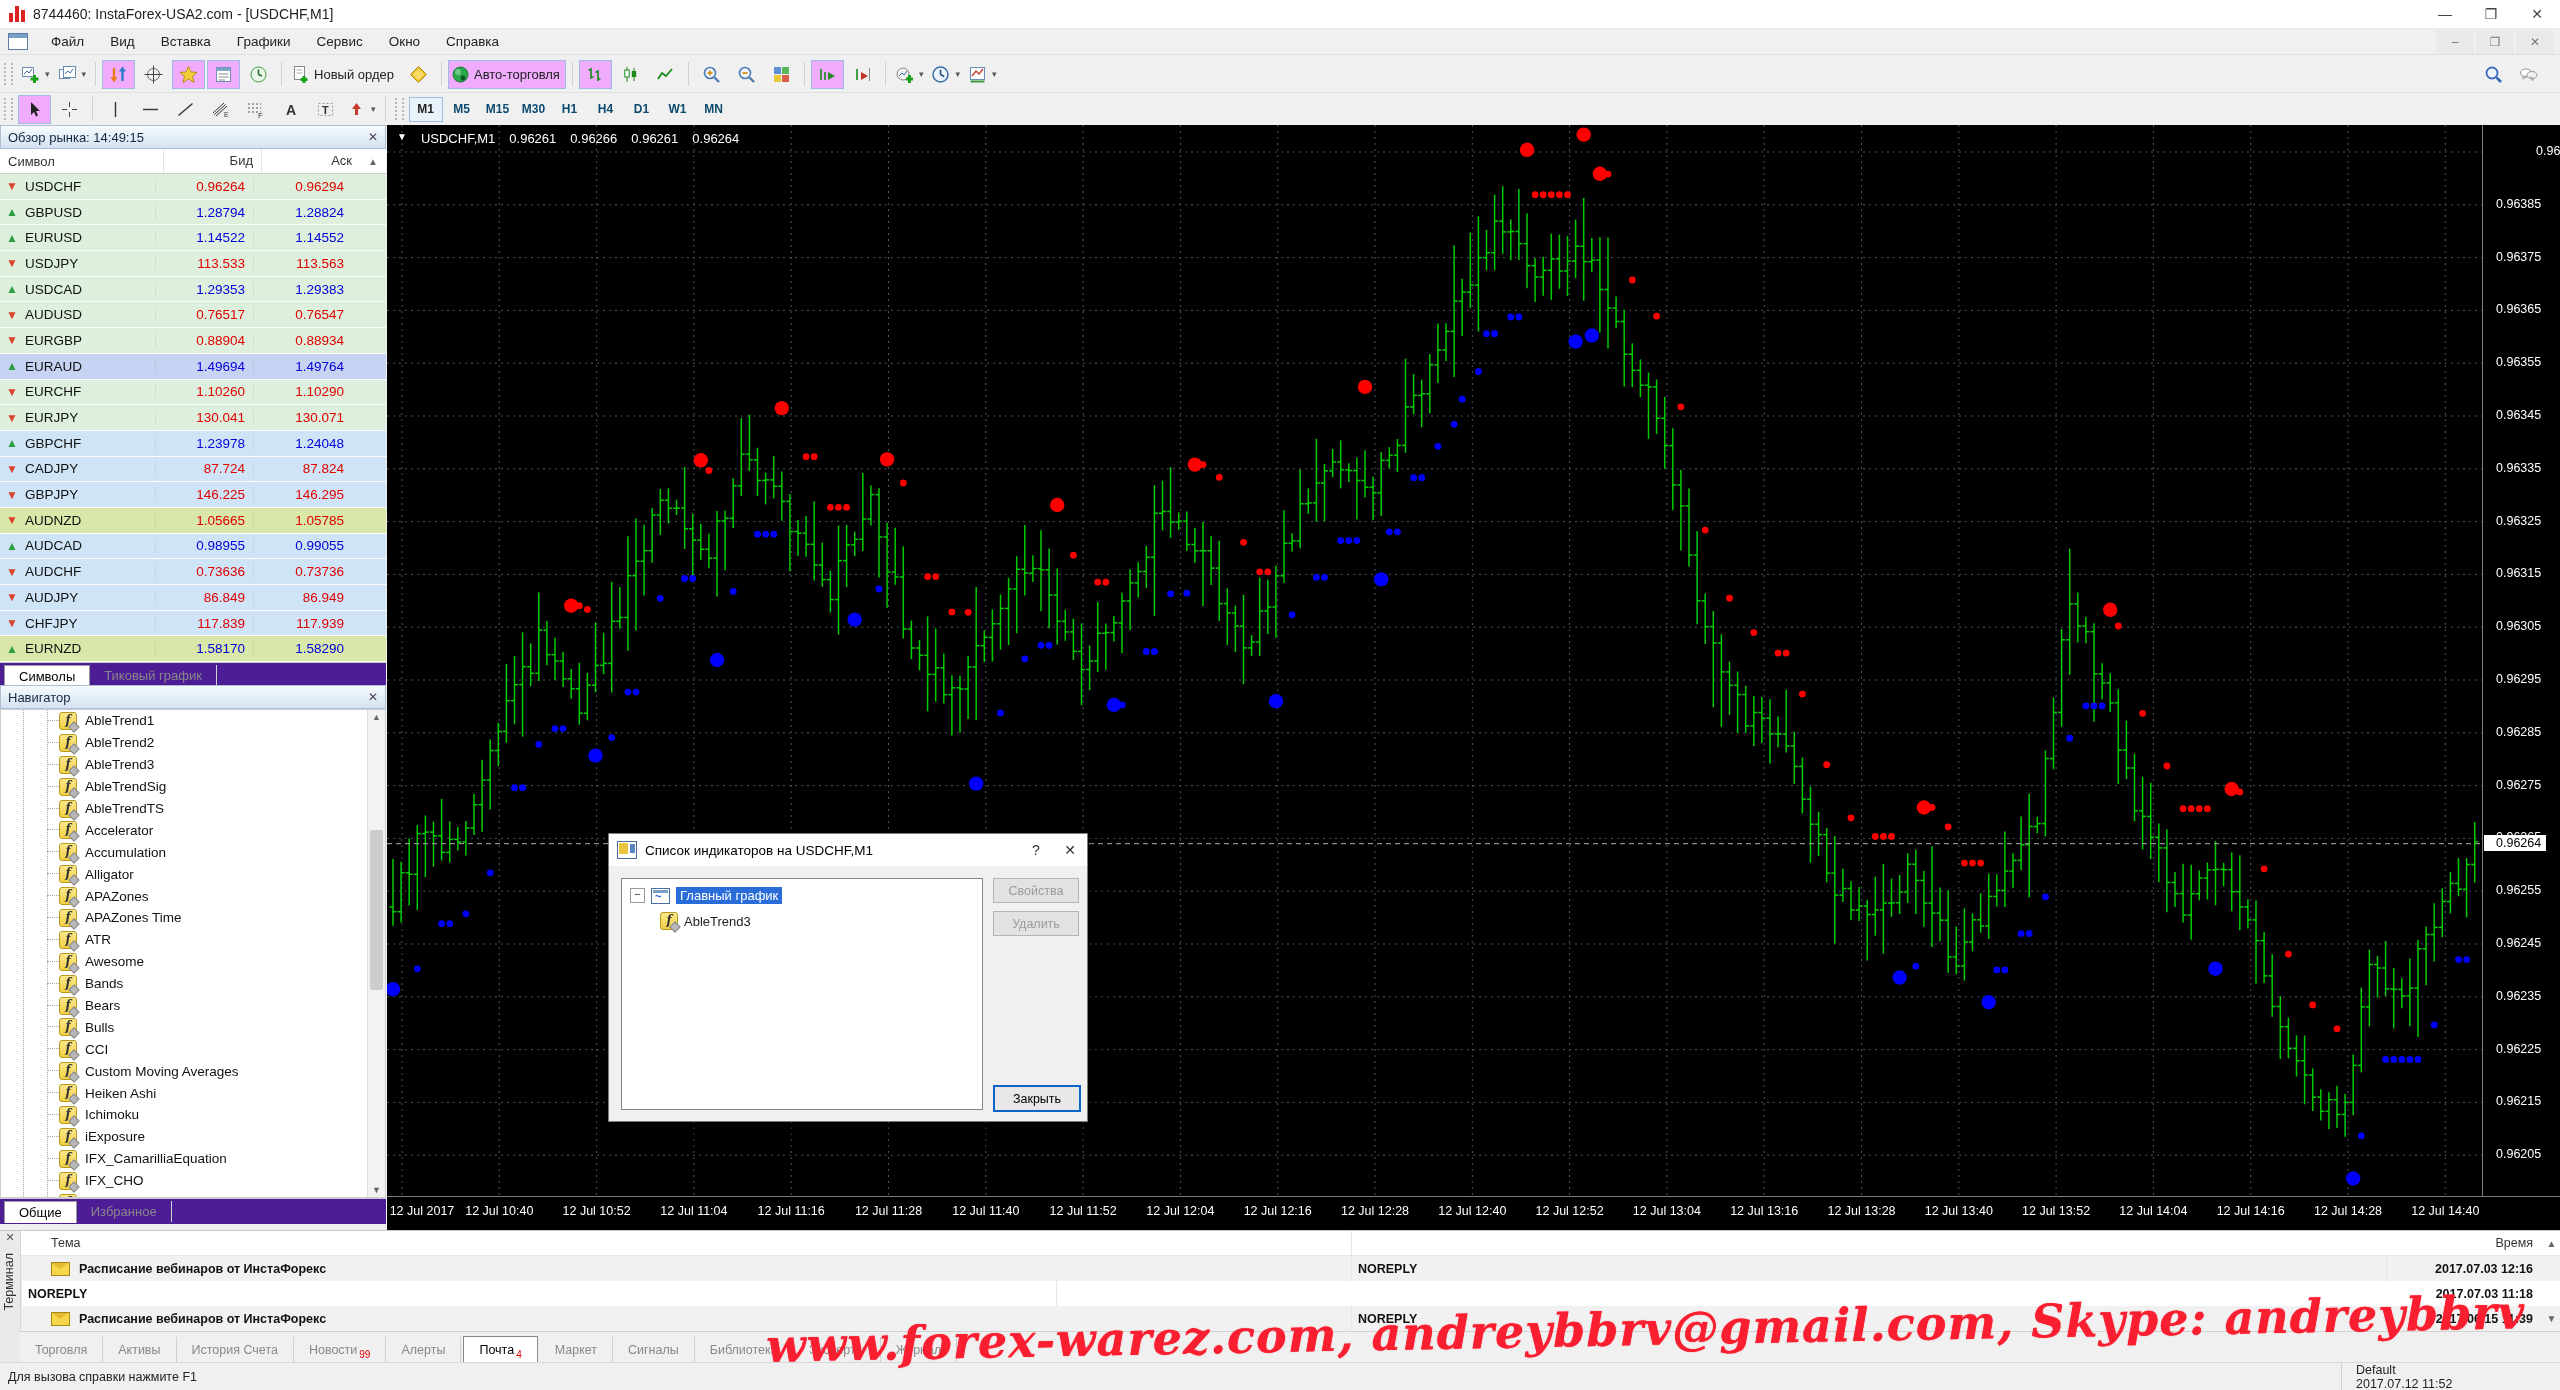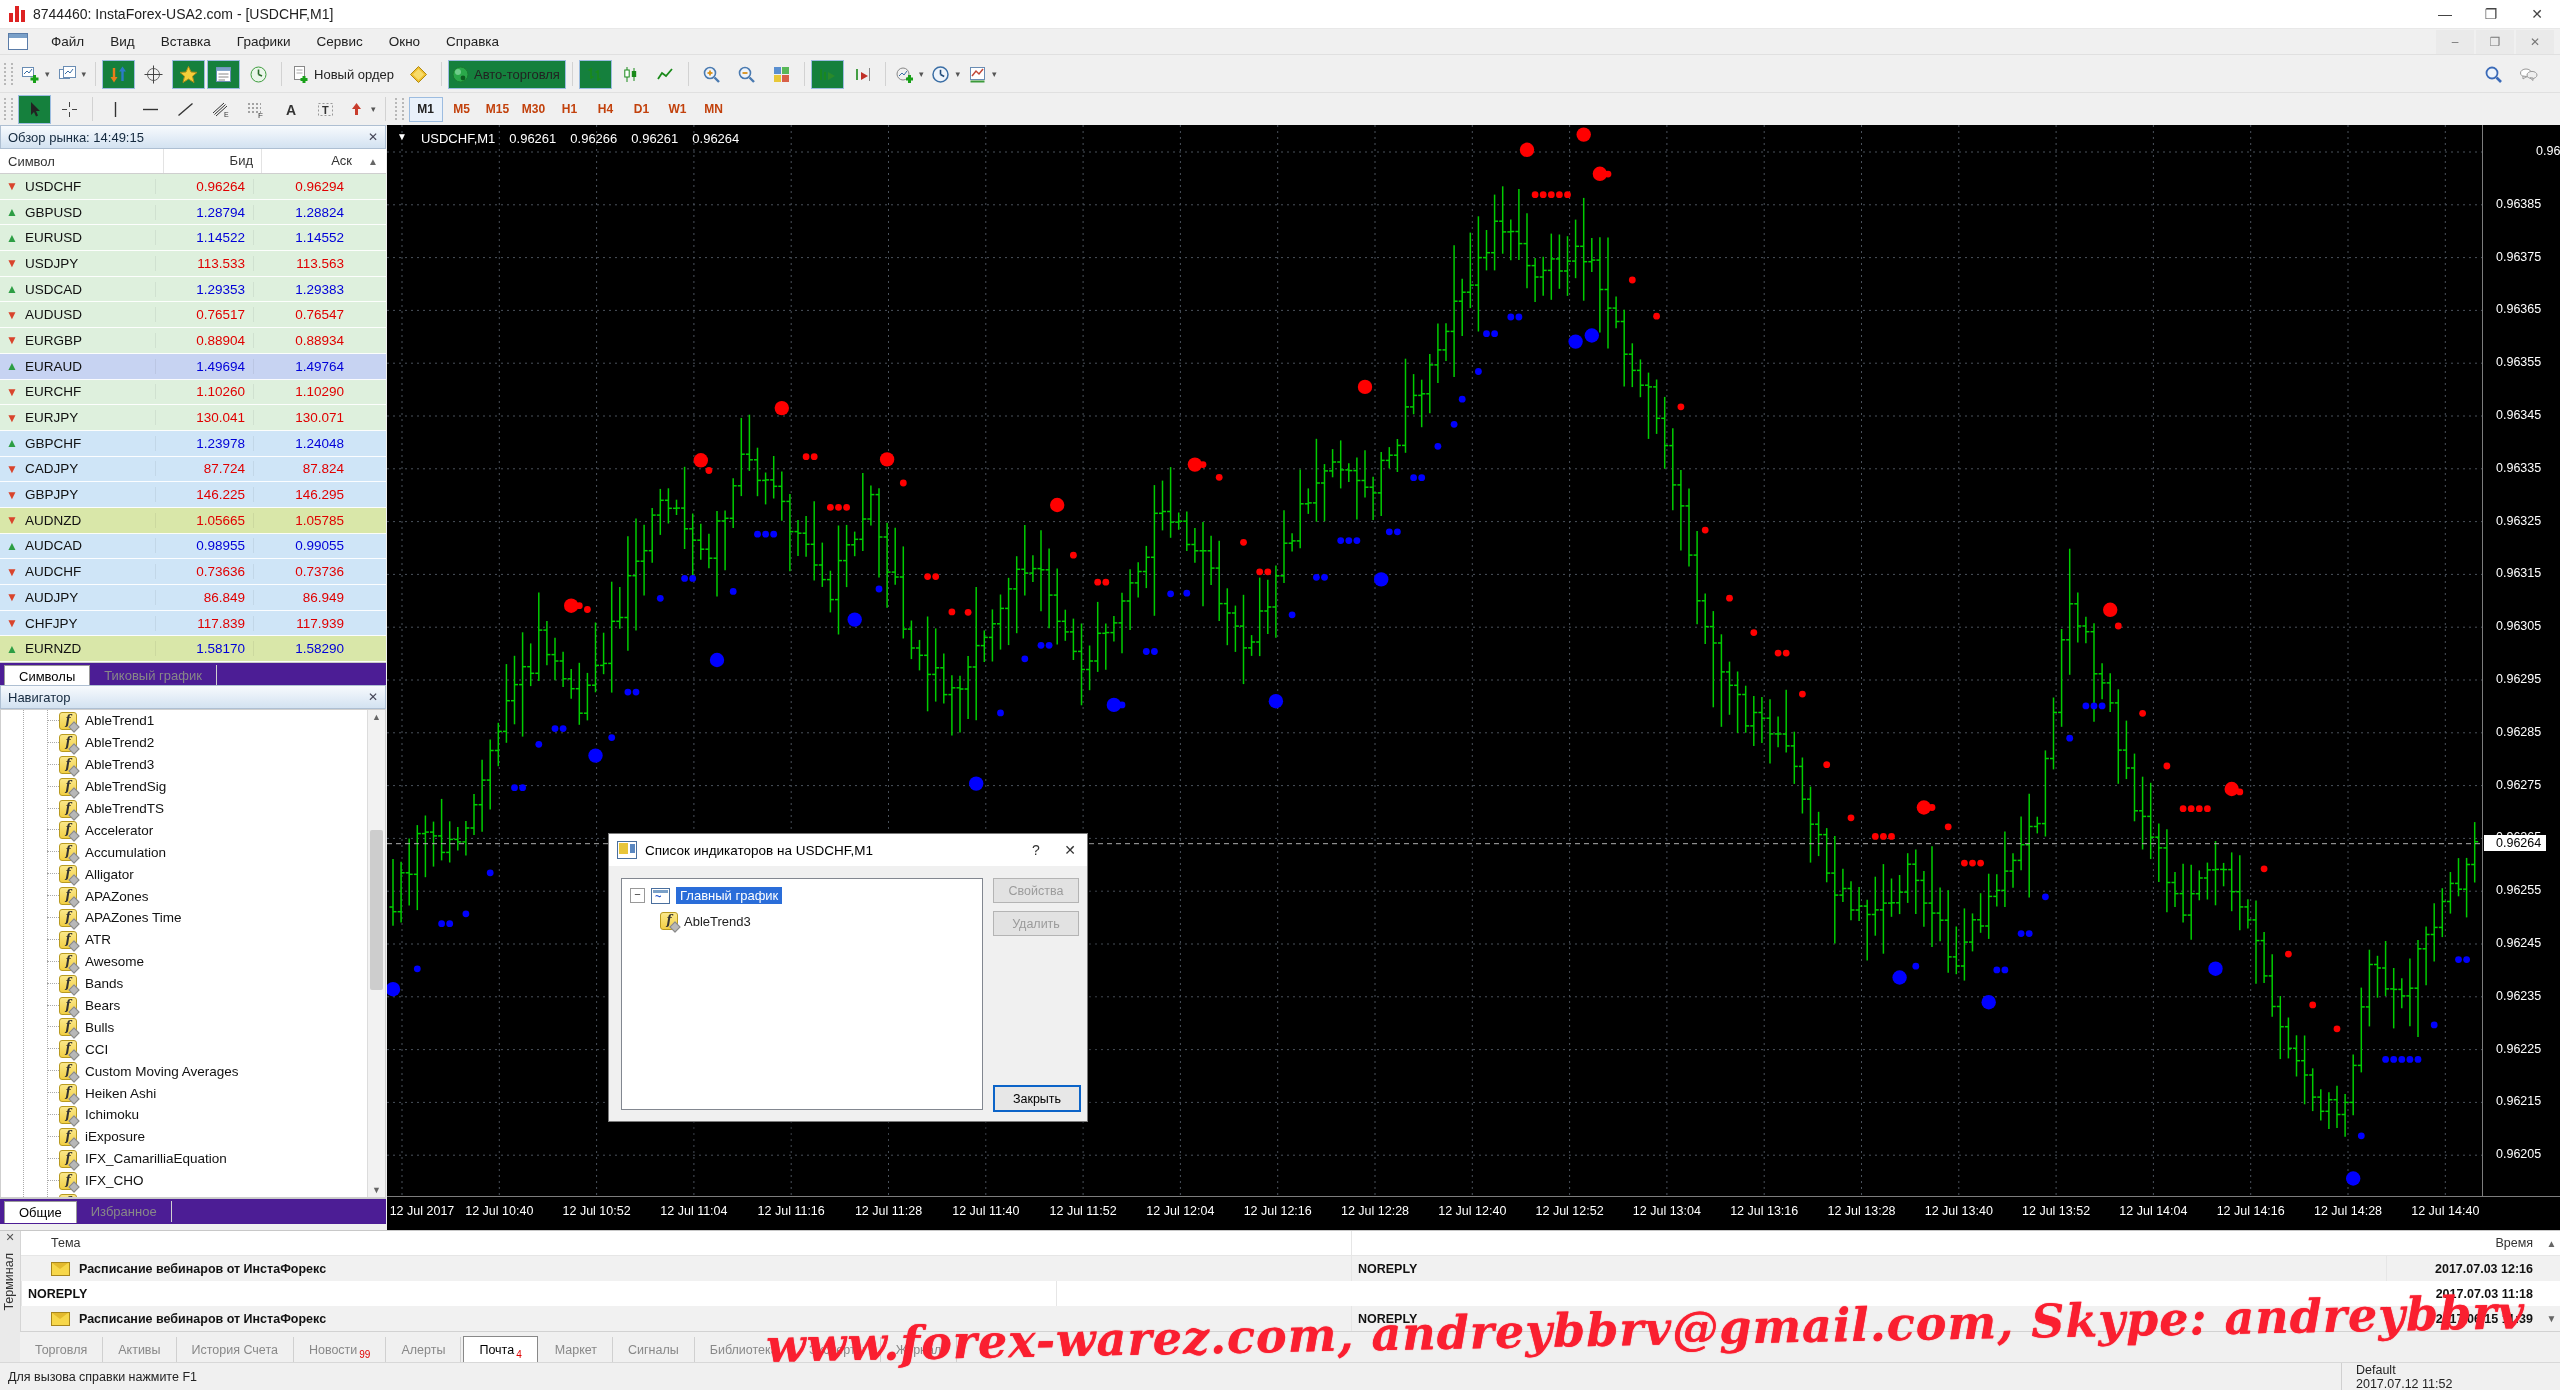"Авто-торговля" .tbtn.pressed { background: #15803d -> #f0abfc }
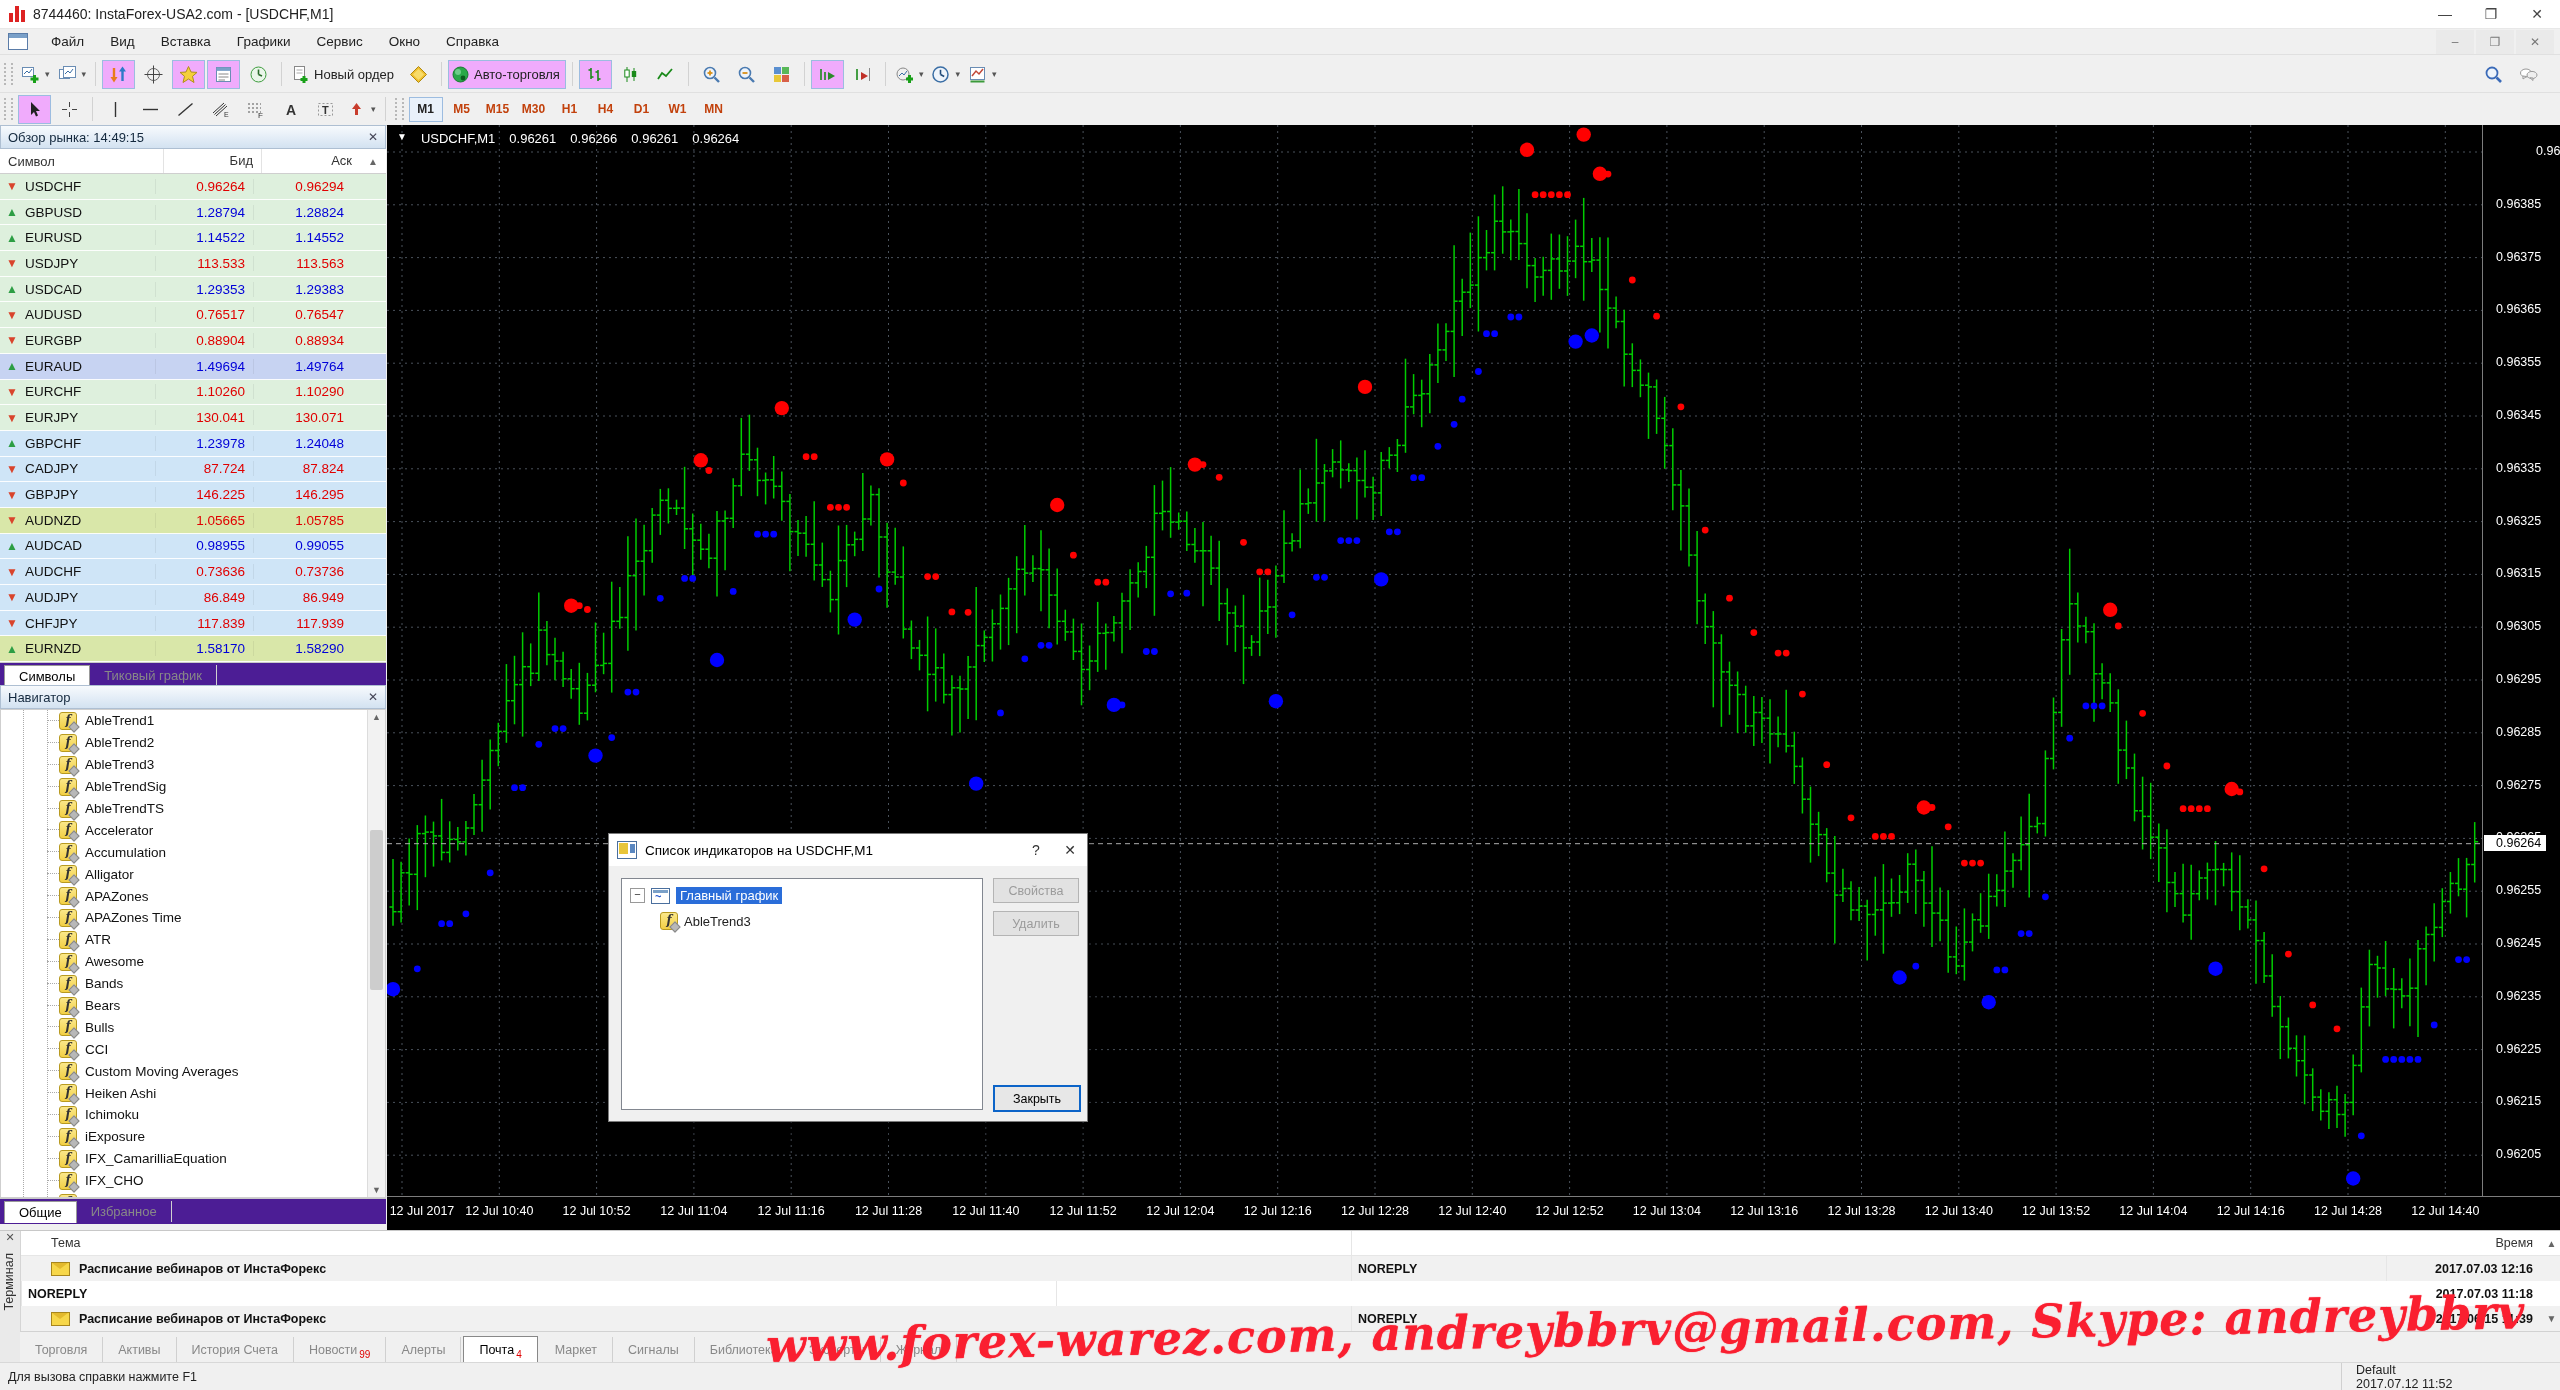"M5" .tfbtn { color: #c2410c -> #0c4a6e }
